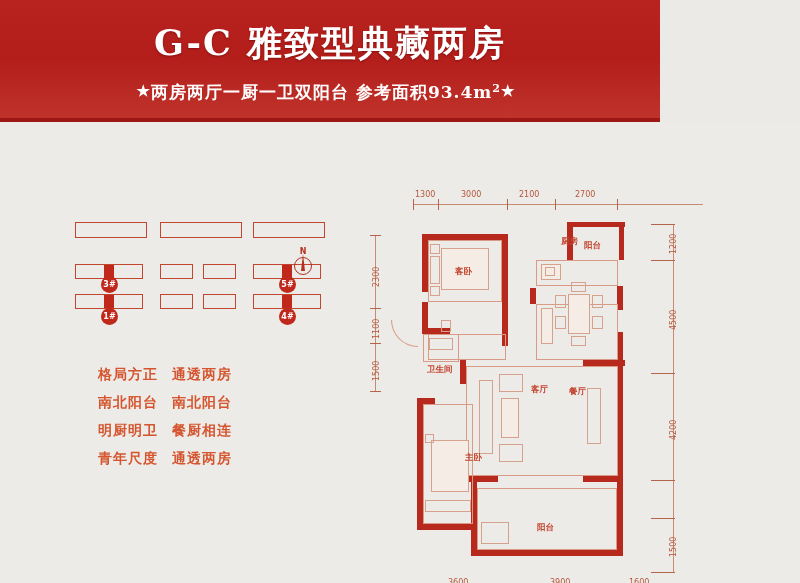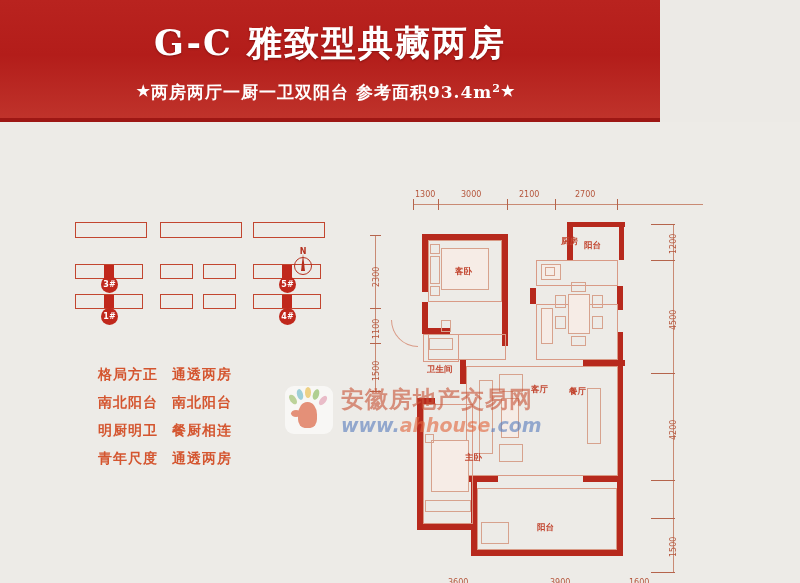"安徽房地产交易网" div.watermark { html: <div> <div> <div></div> <div></div> <div></div> <div></div> <div></div> <div></div> </div> <div>安徽房地产交易网</div> <div> <span>www.</span><span>ahhouse</span><span>.com</span> </div> </div> -> none }
